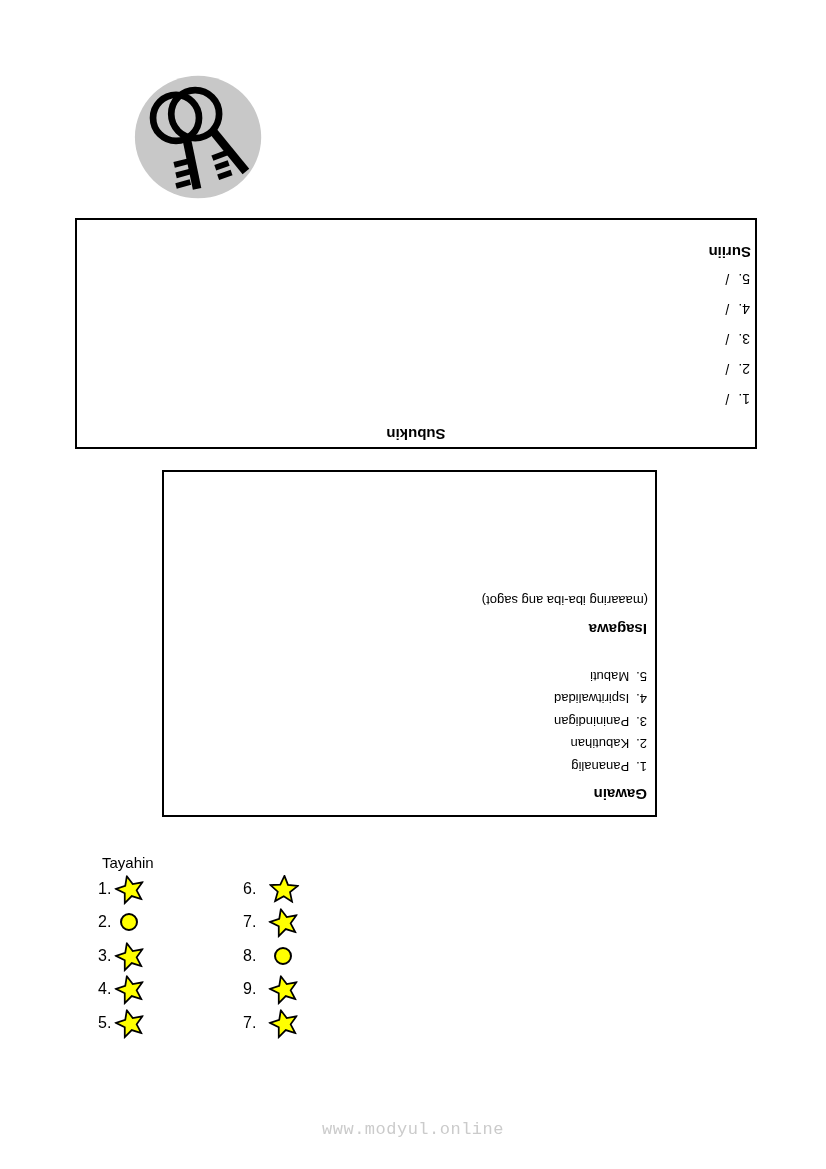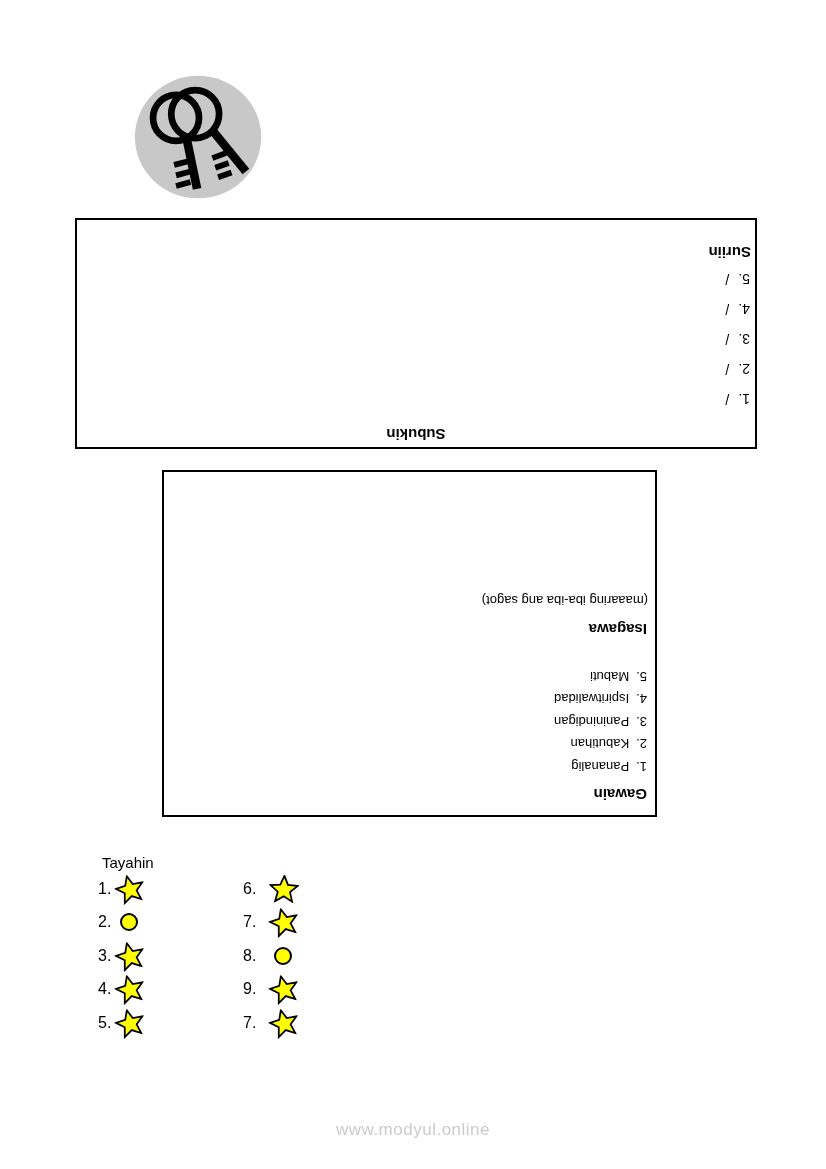"www.modyul.online" .footer { font-family: none -> Liberation Mono, monospace }
